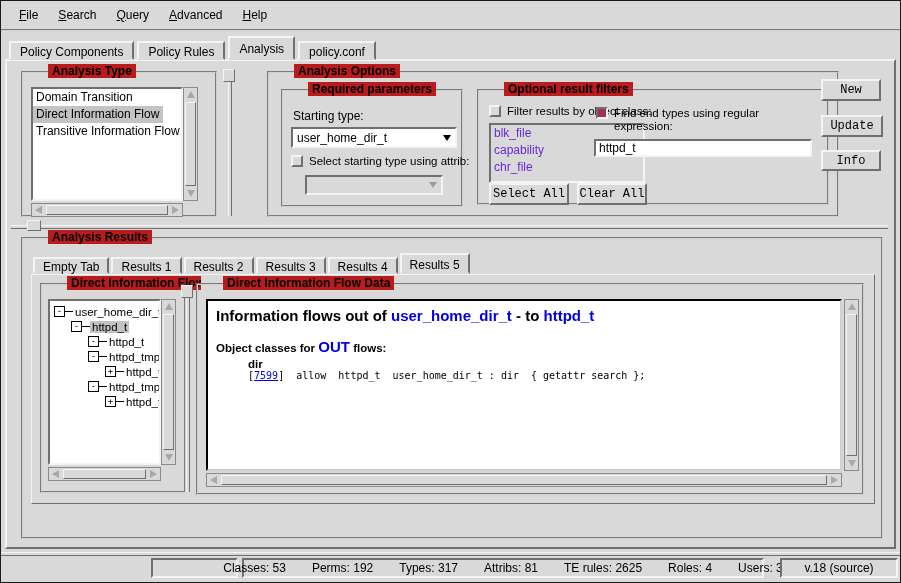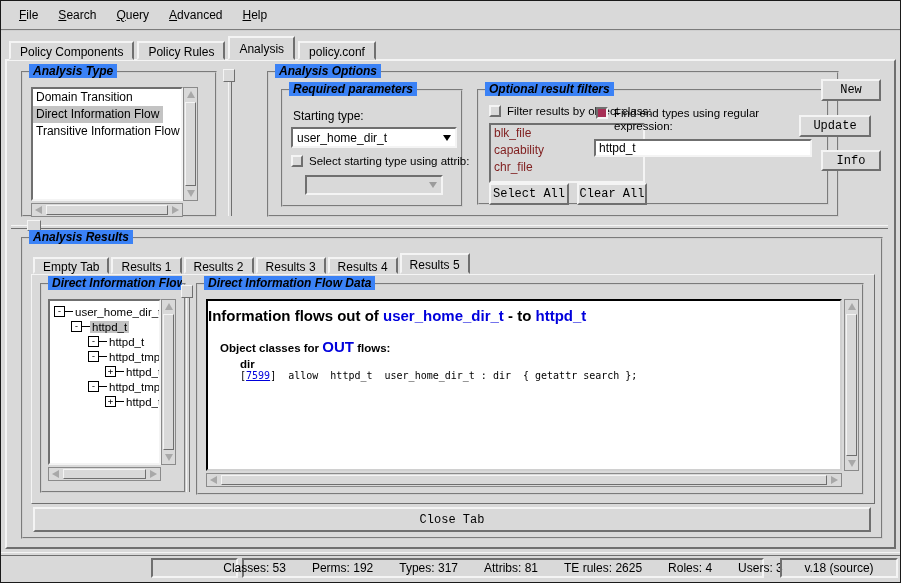"Analysis Type" .lframe>.ltitle { background: #3b82f6 -> #b91c1c; font-style: italic -> none; left: 6px -> 25px }
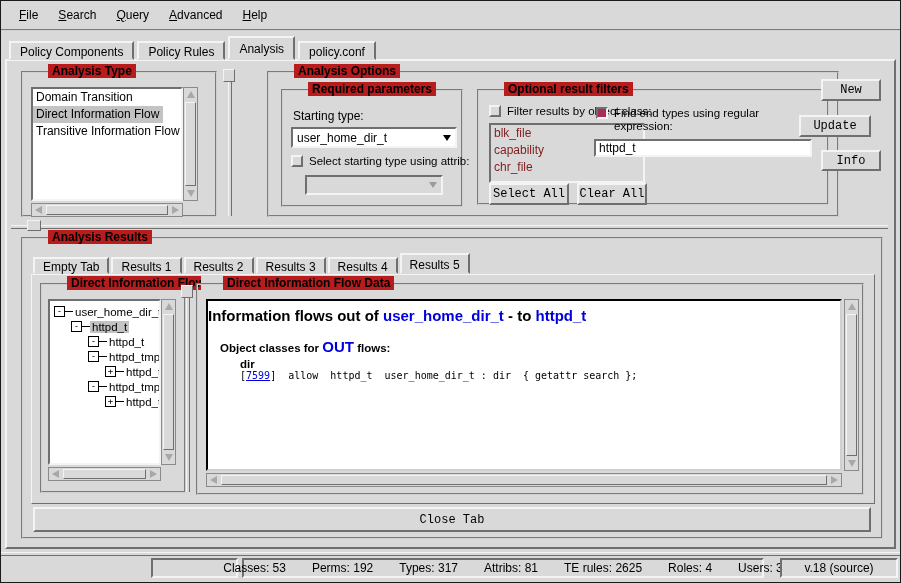"blk_file" .obj-item { color: #7f1d1d -> #6d28d9 }
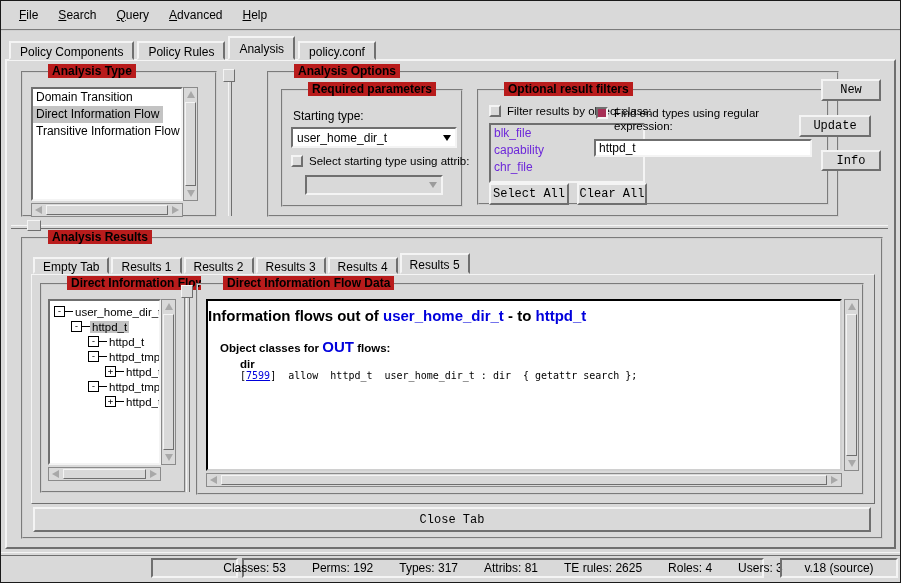"Update" div.tk-btn { left: 792px -> 814px; width: 72px -> 62px }
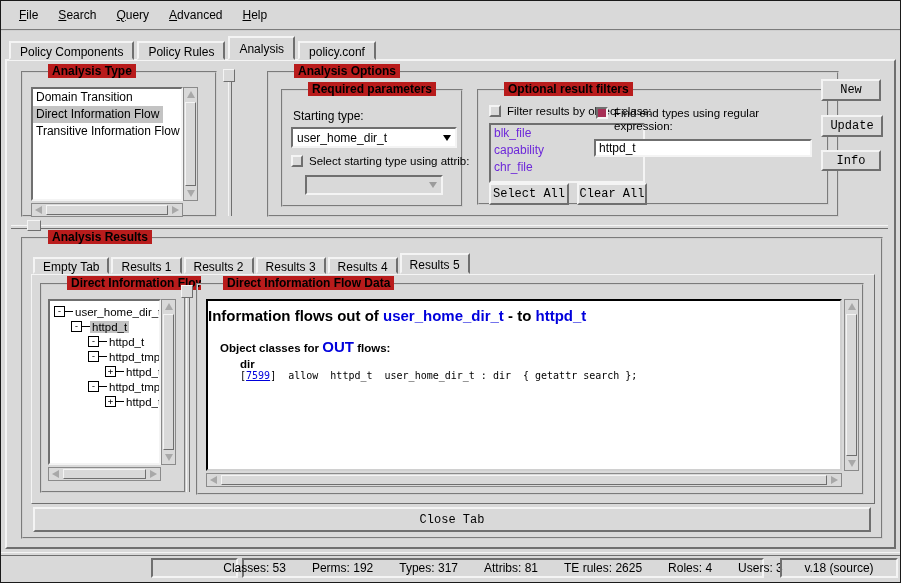"Information flows out of user_home_dir_t" .data-text { padding: 6px 0 -> 6px 8px }
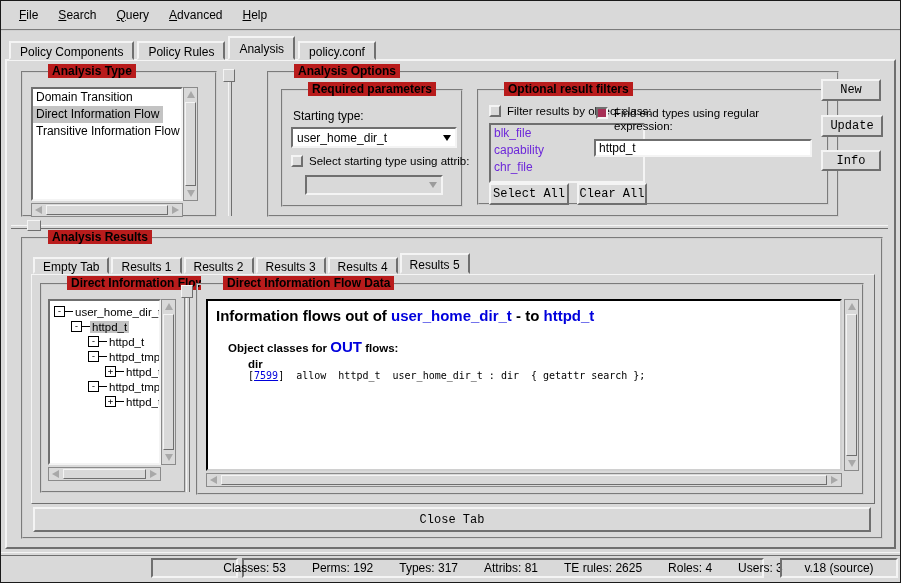"Object classes for" .dt-h2 { margin-left: 12px -> none }
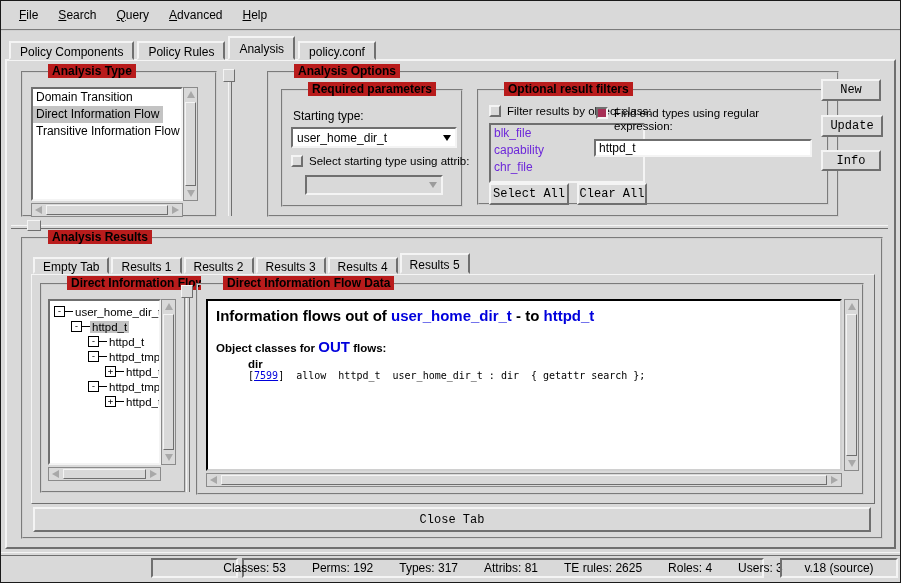"Close Tab" div.tk-btn { html: <div>Close Tab</div> -> none }
